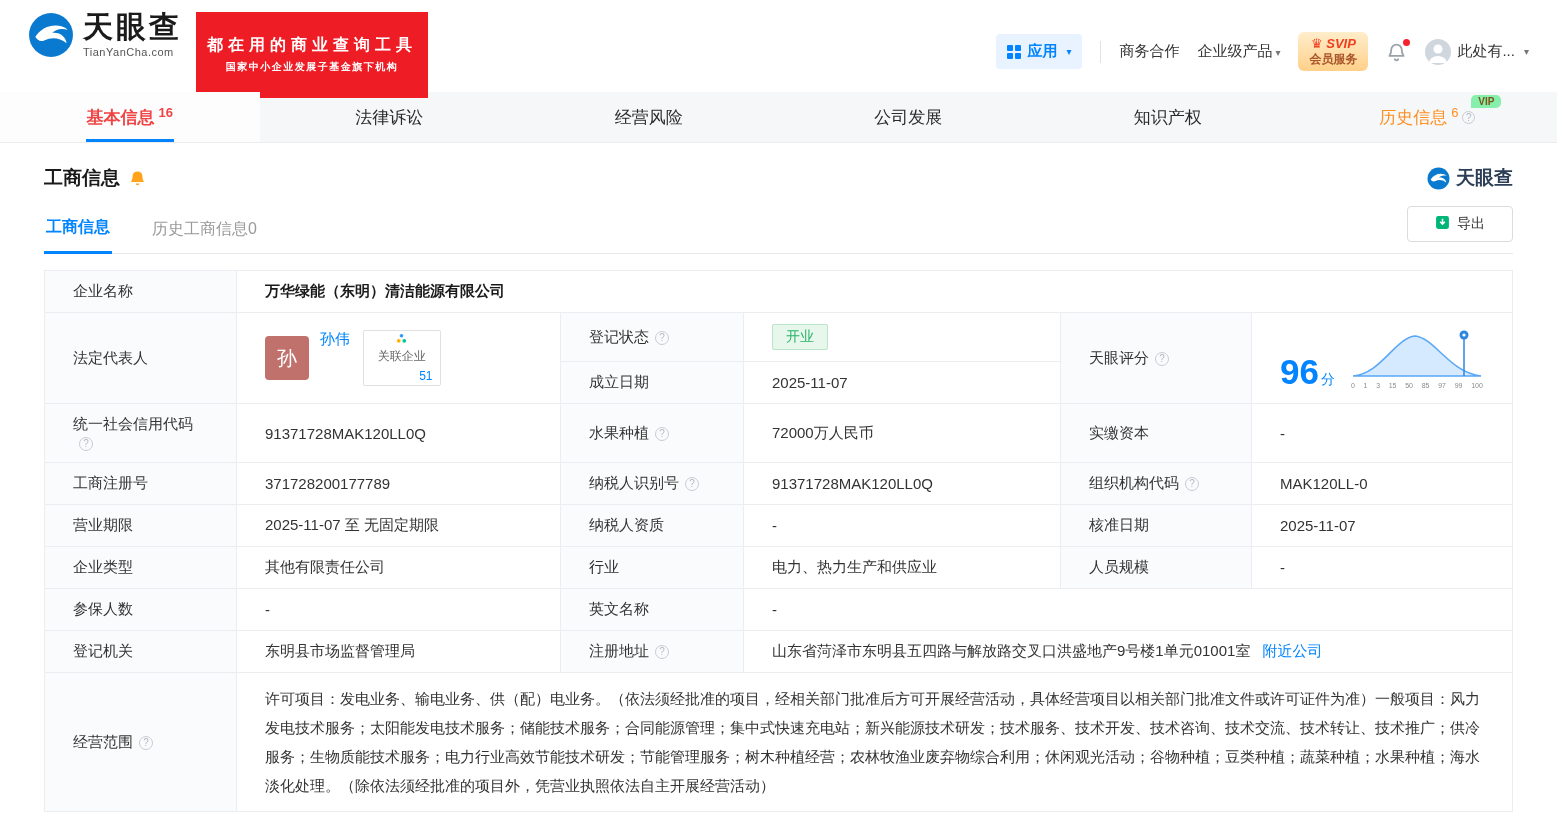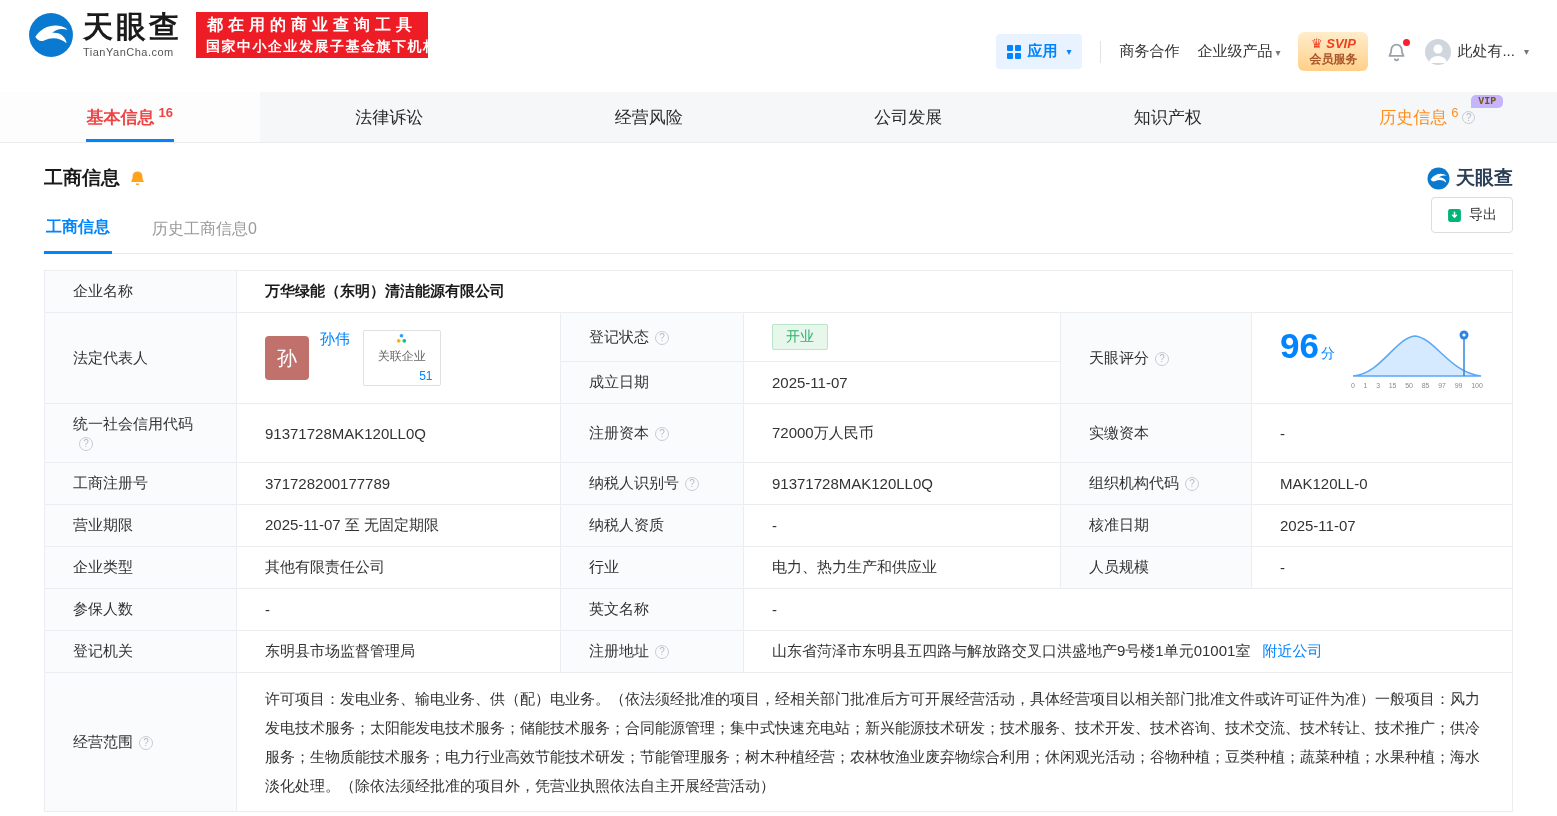"都在用的商业查询工具" .promo { padding: 1px 10px -> 21px 10px }
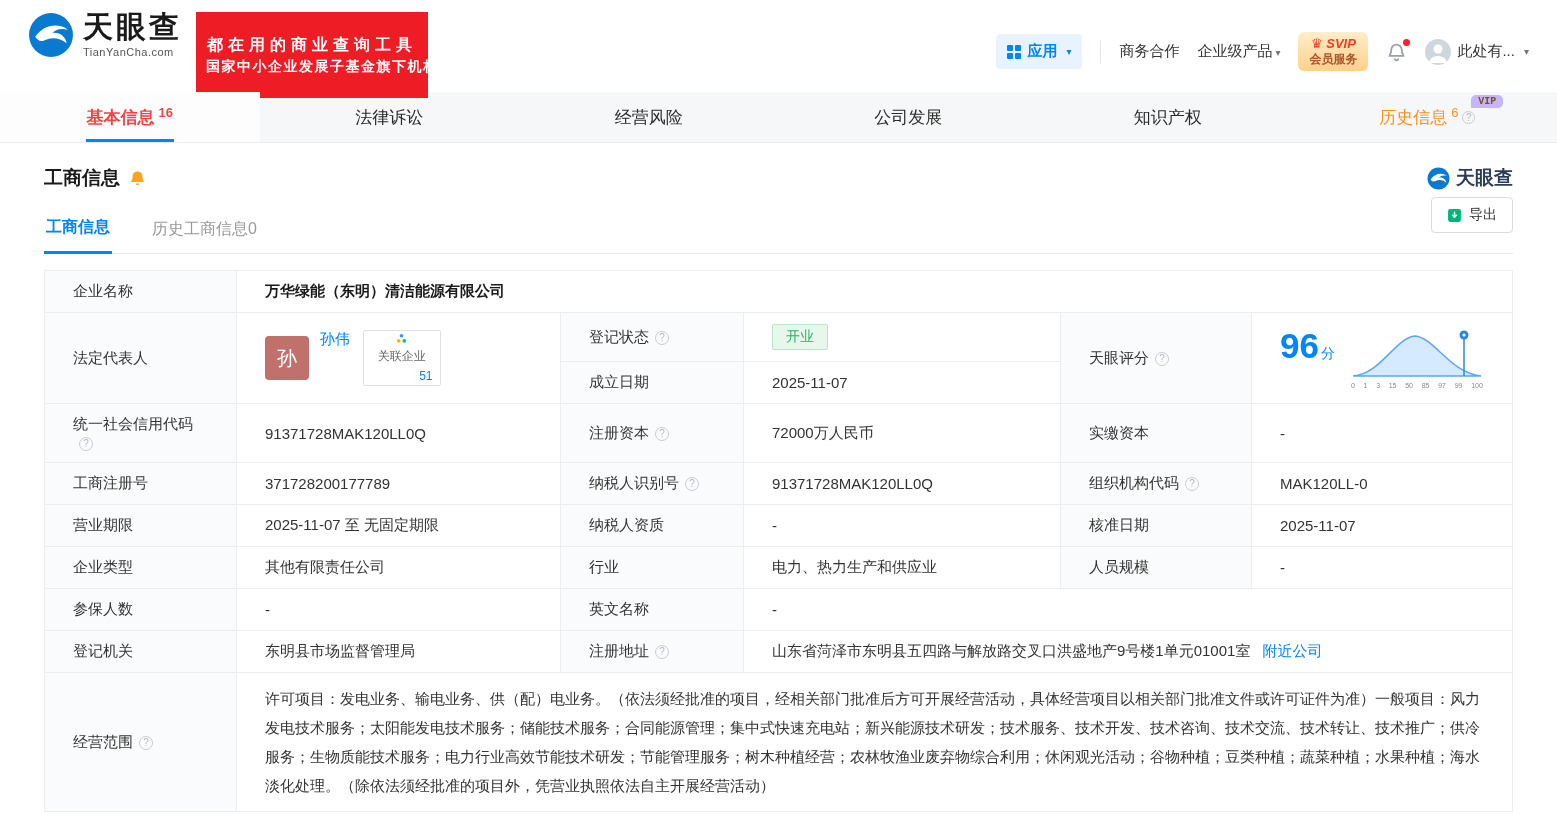"国家中小企业发展子基金旗下机构" .promo-l2 { font-size: 14px -> 10px }
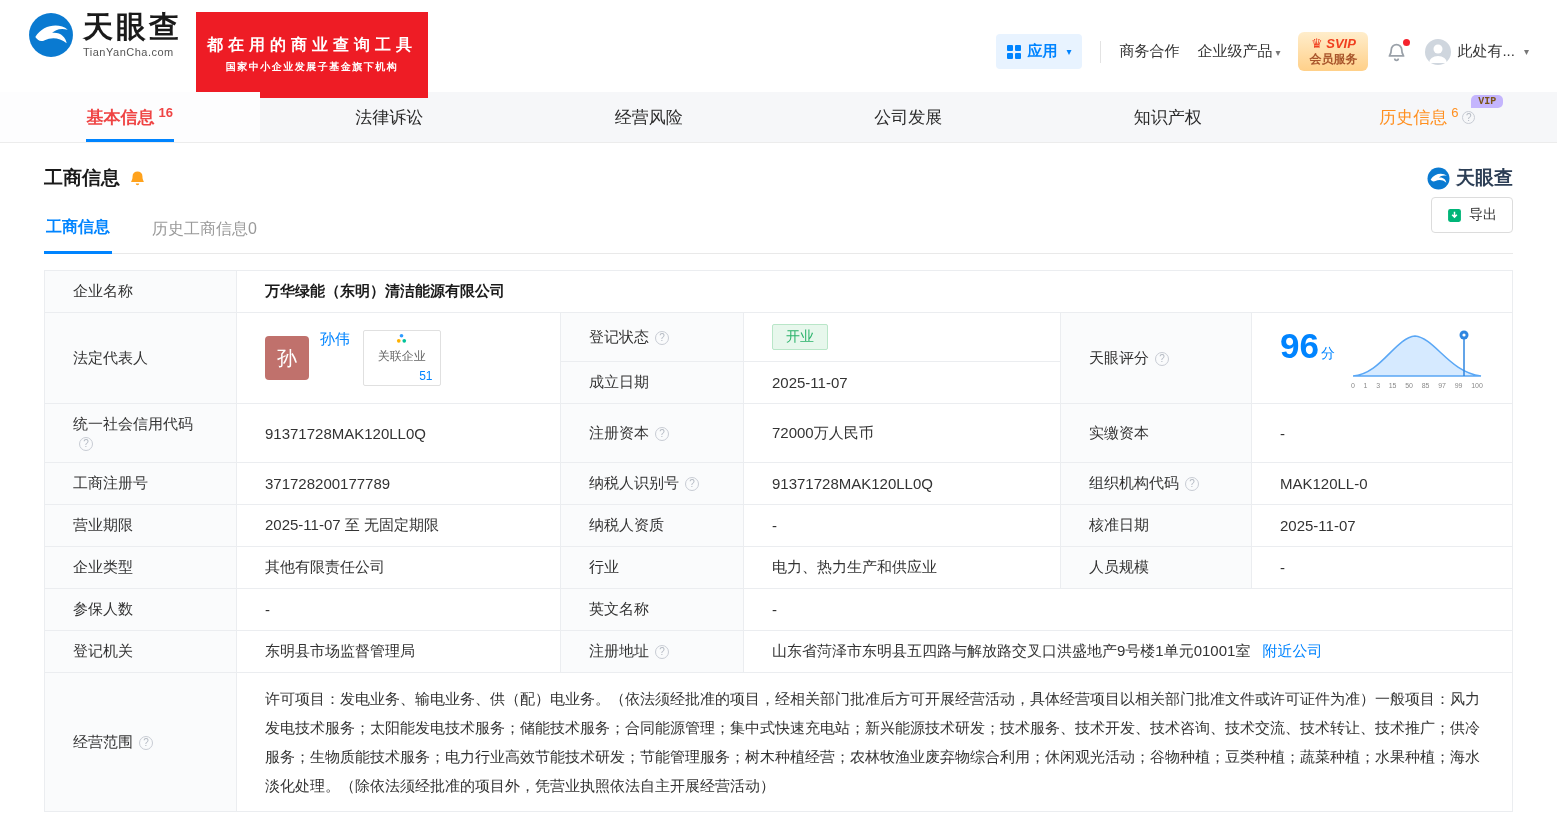"VIP" .vip-ribbon { background: #c4b5fd -> #86efac; font-family: Liberation Mono, monospace -> none }
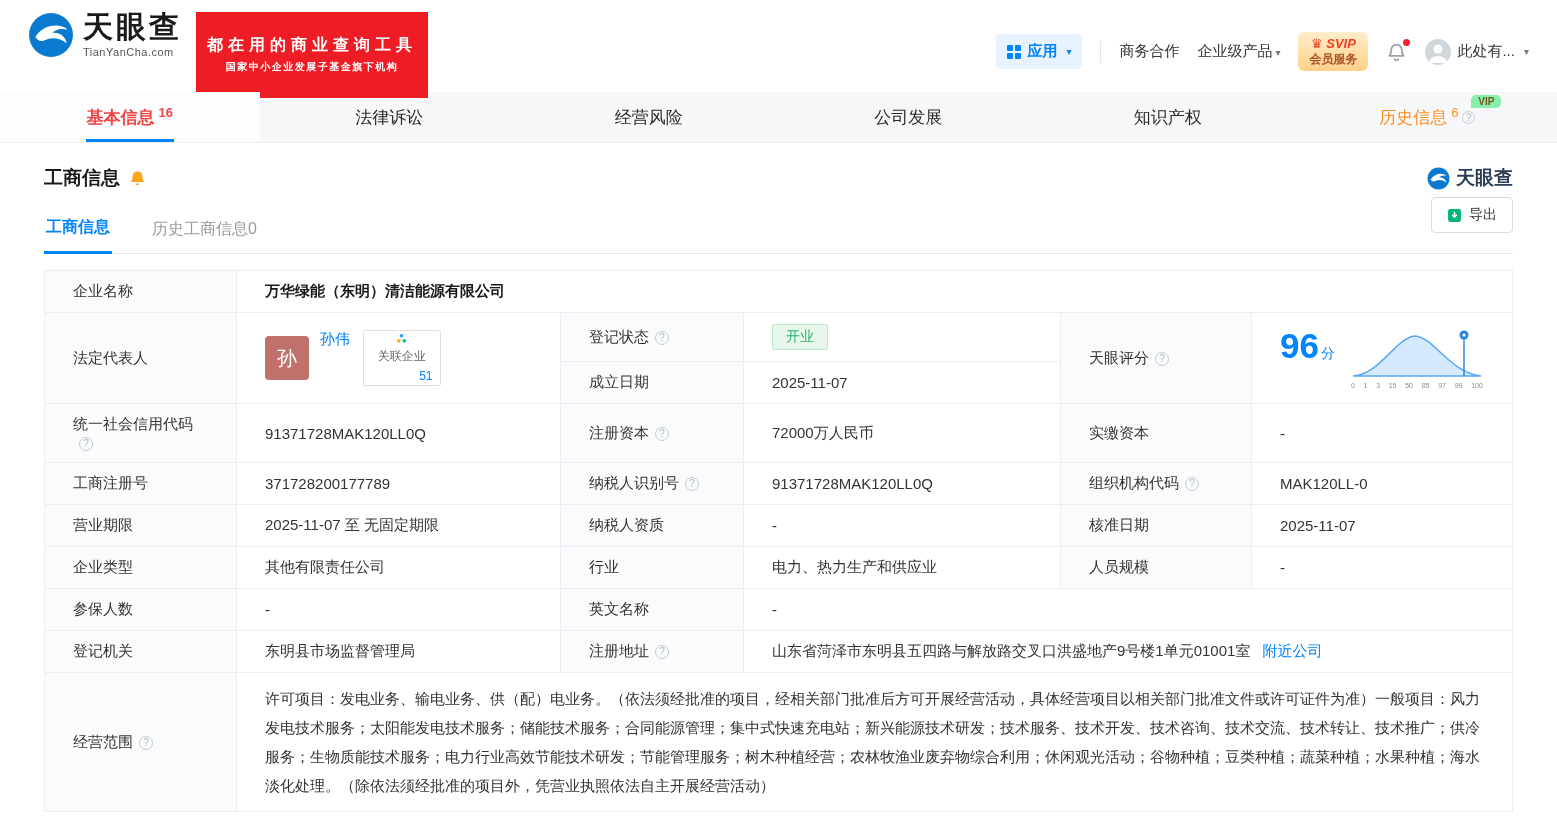"导出" .export-btn { align-items: center -> none; bottom: 20px -> 11px; padding: 8px 15px -> 8px 27px }
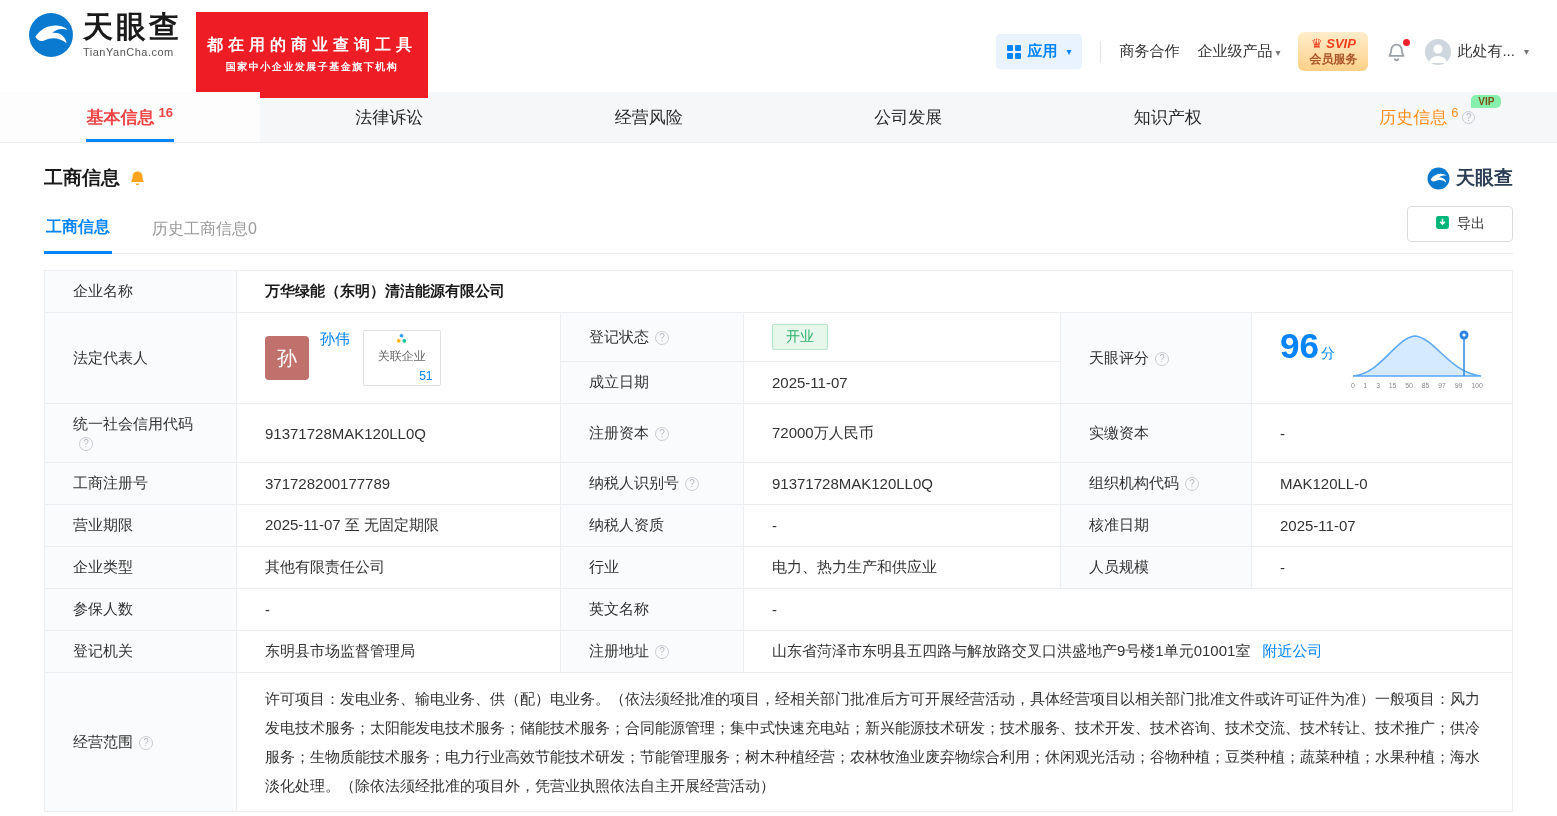"96 分" .score-wrap { align-items: flex-start -> flex-end }
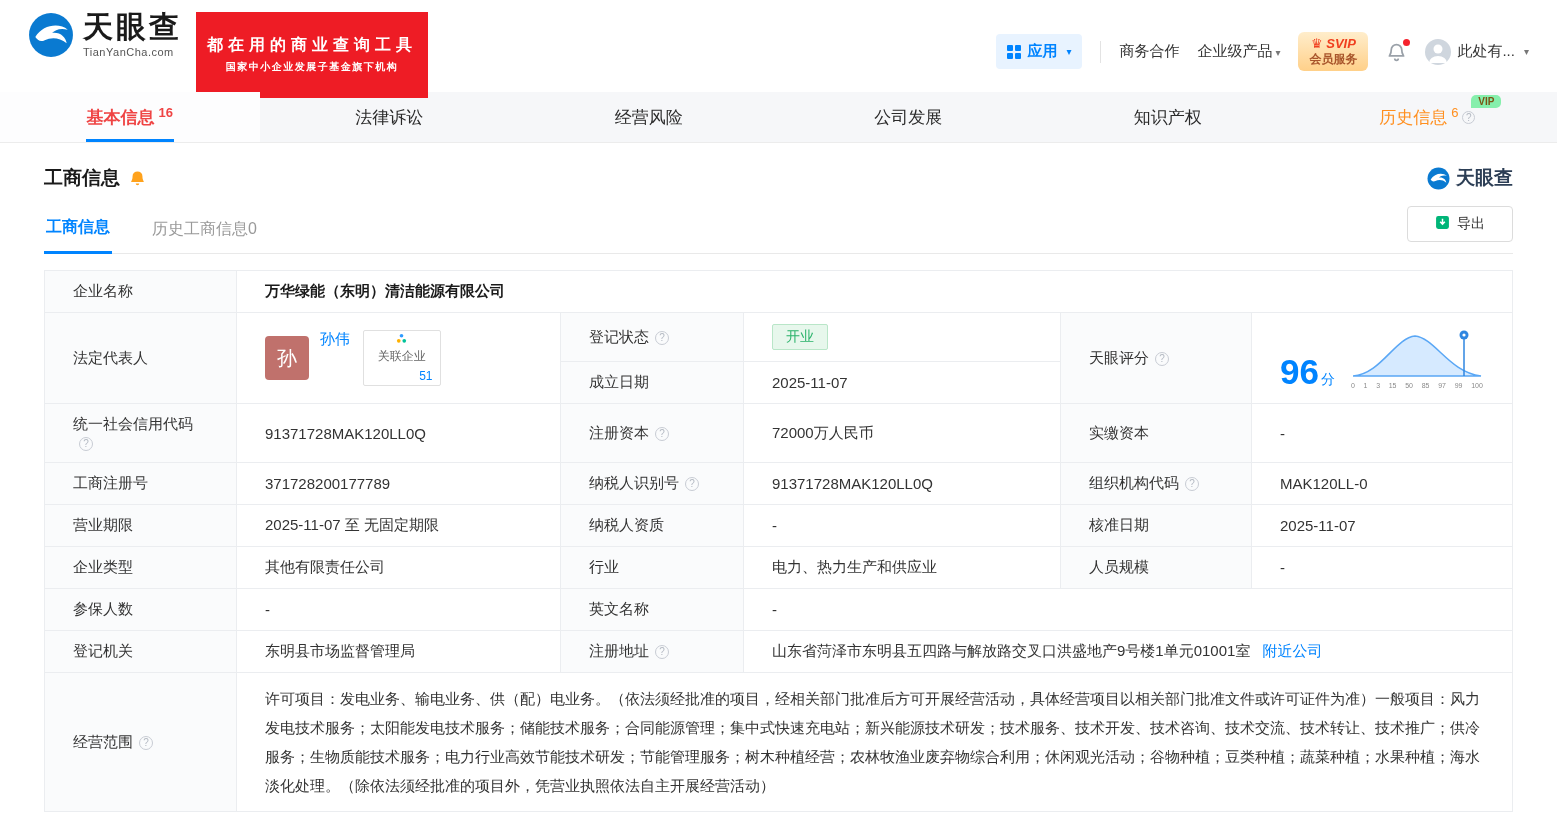"注册资本" span { text: 注册资本 -> 水果种植 }
